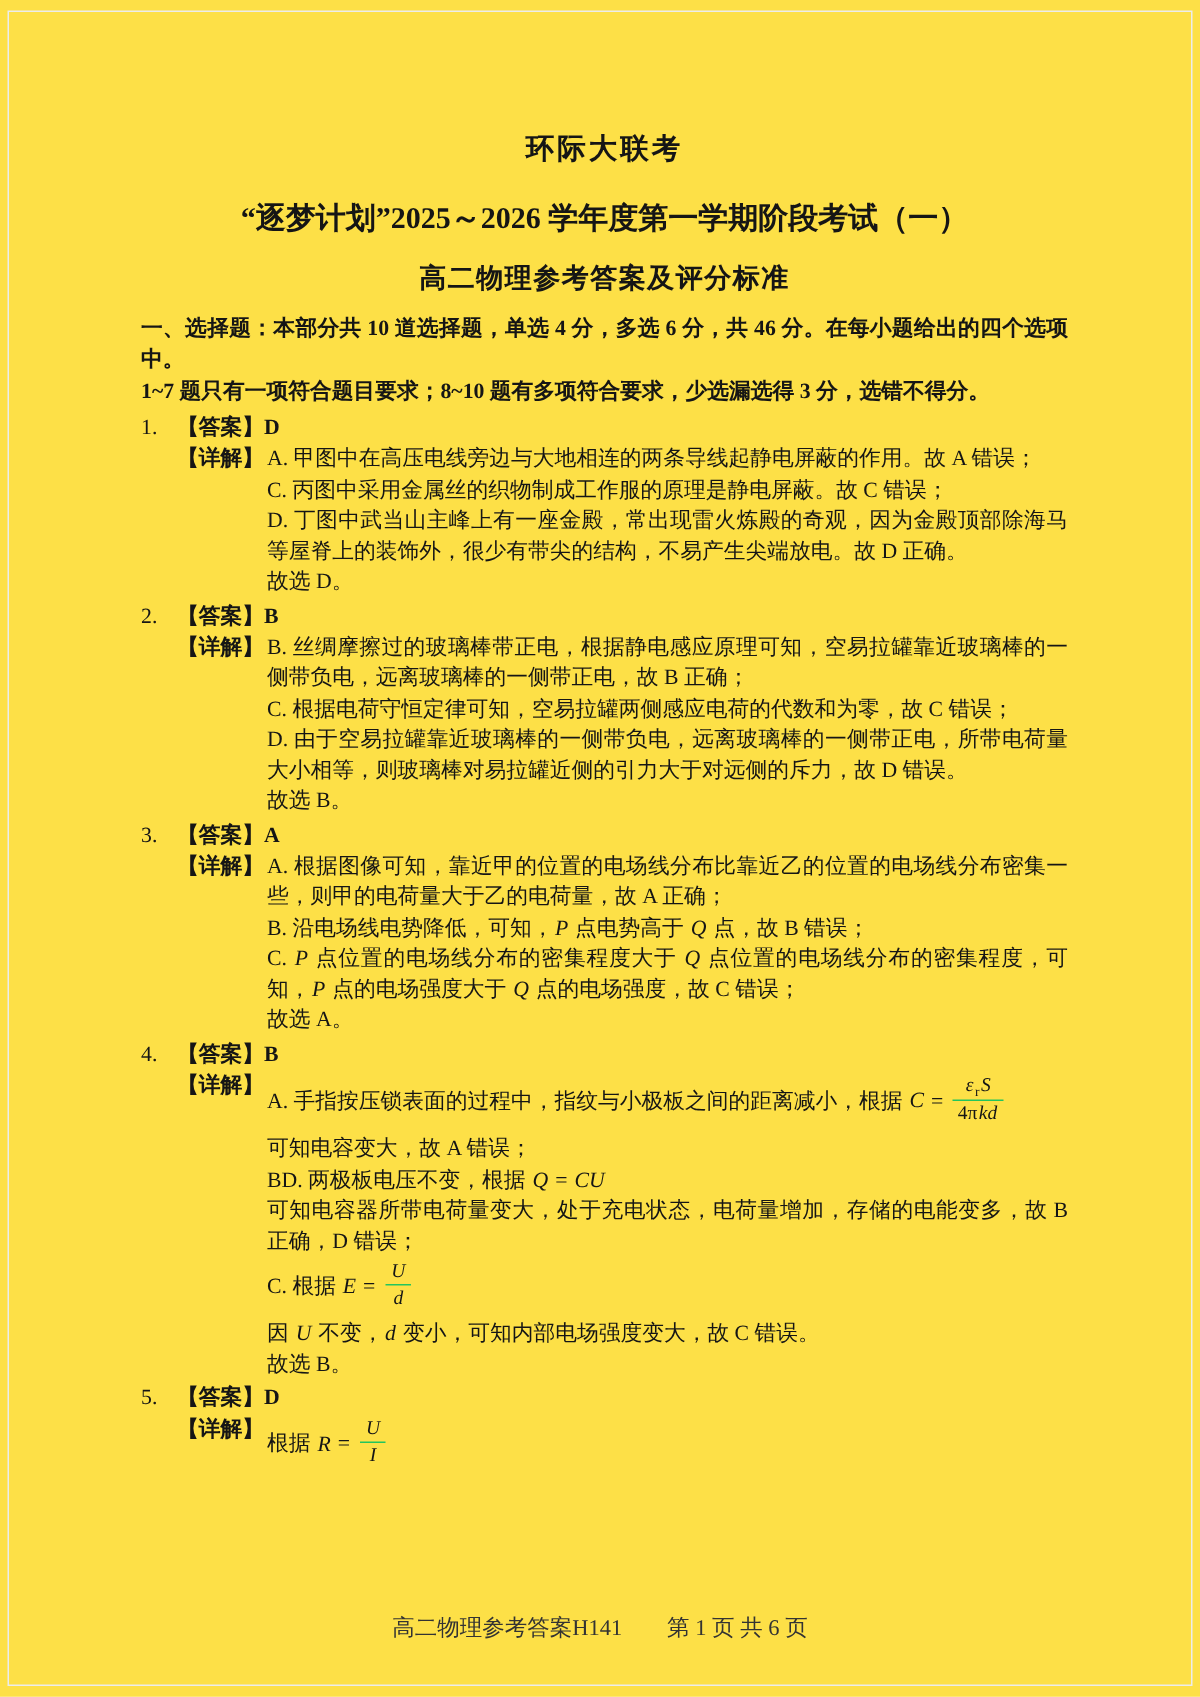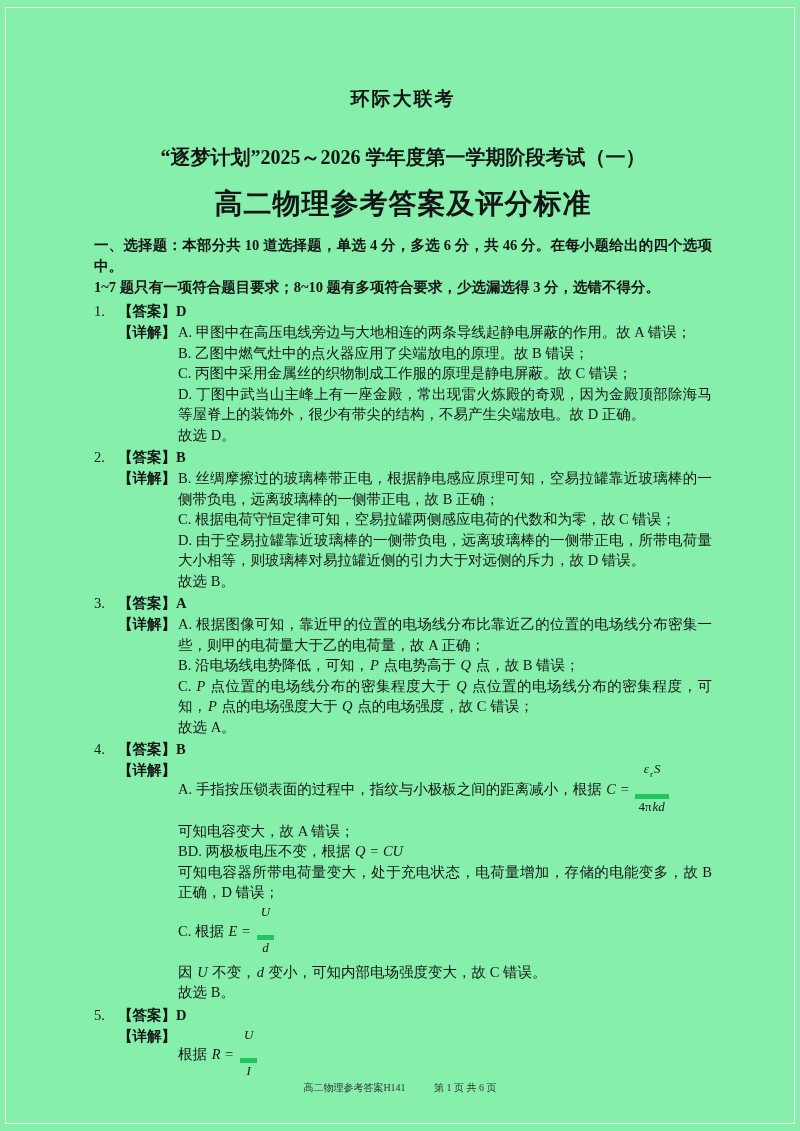"环际大联考" .sheet { background: #86efac -> #fde047 }
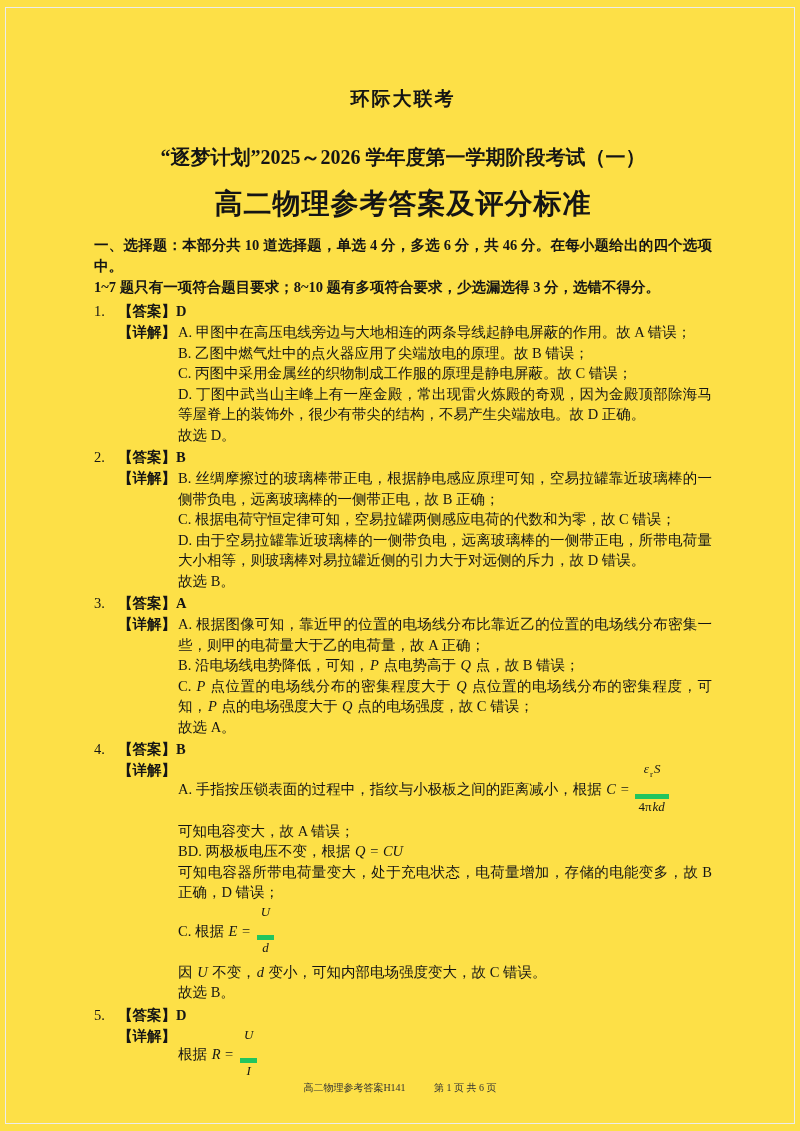"“逐梦计划”2025～2026 学年度第一学期阶段考试（一）" .t2 { margin: 32px 0 0 -> 20px 0 0 }
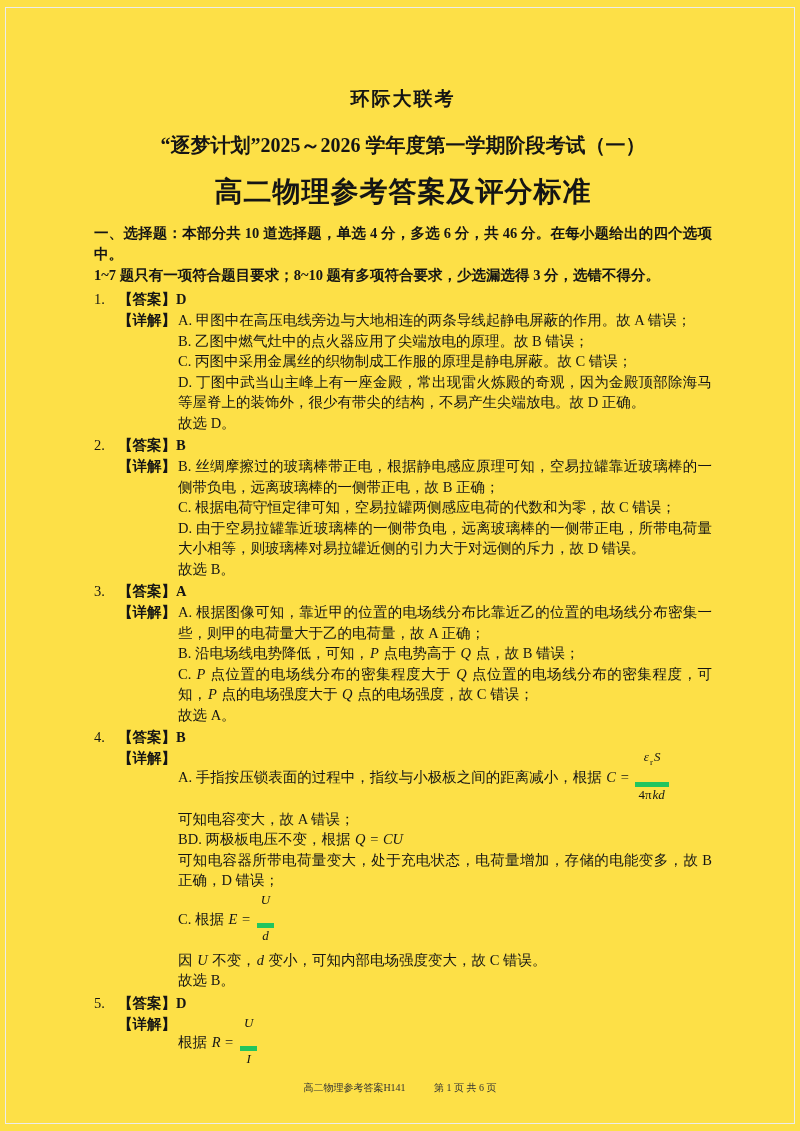"高二物理参考答案及评分标准" .t3 { font-size: 28px -> 18px }
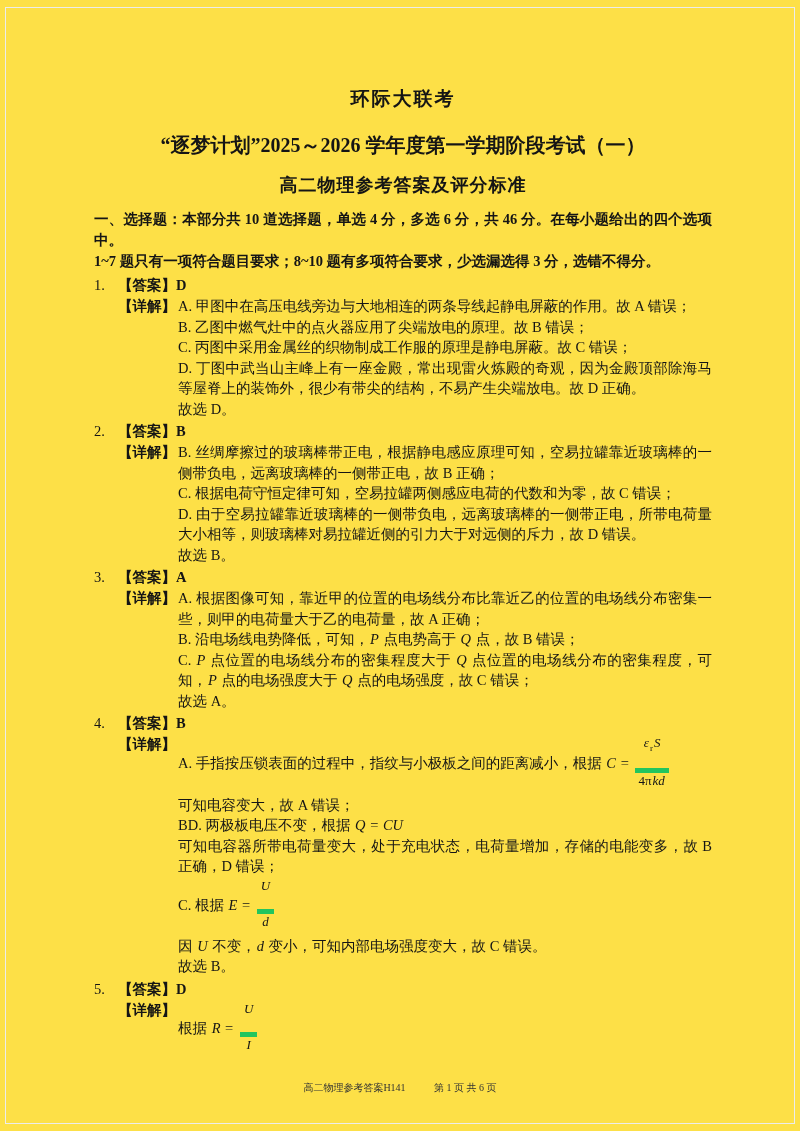"B. 乙图中燃气灶中的点火器应用了尖端放电的原理。故 B 错误；" div.d-line { html: <div>B. 乙图中燃气灶中的点火器应用了尖端放电的原理。故 B 错误；</div> -> none }
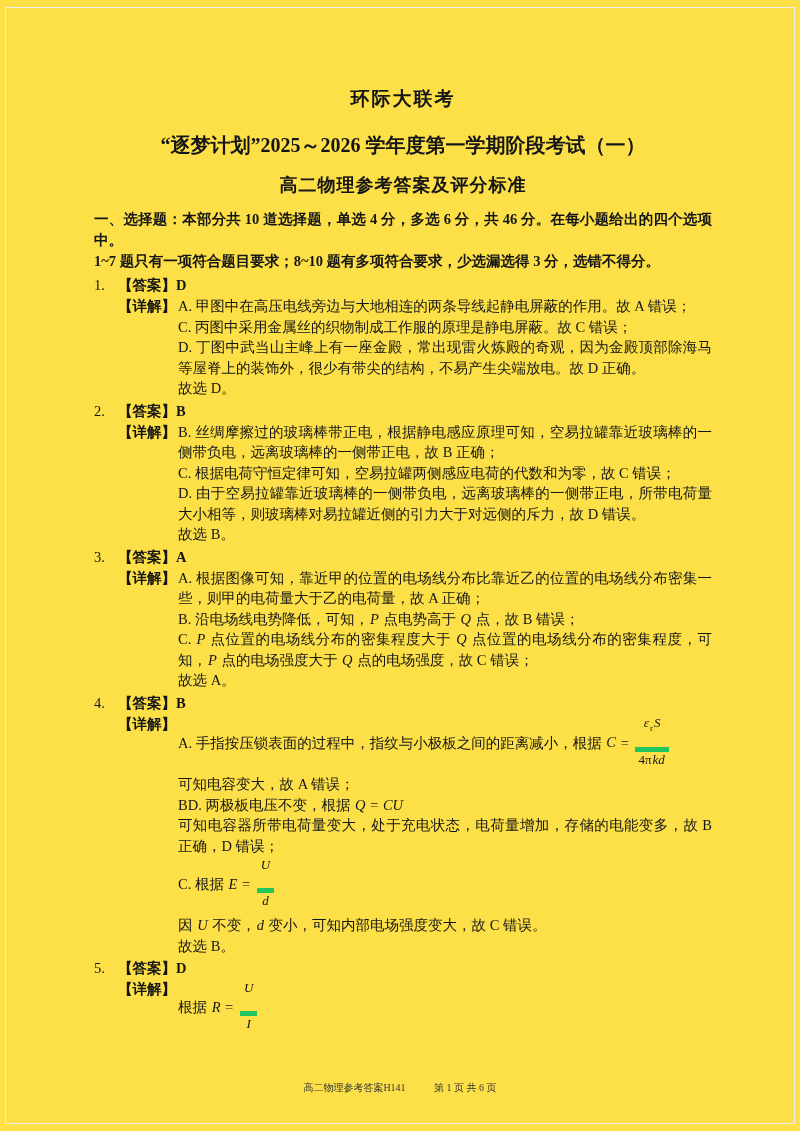"εrS" .frac .num { border-bottom: 5px solid #22c55e -> 1px solid #22c55e; padding: 0 3px 15px -> 0 3px 1px }
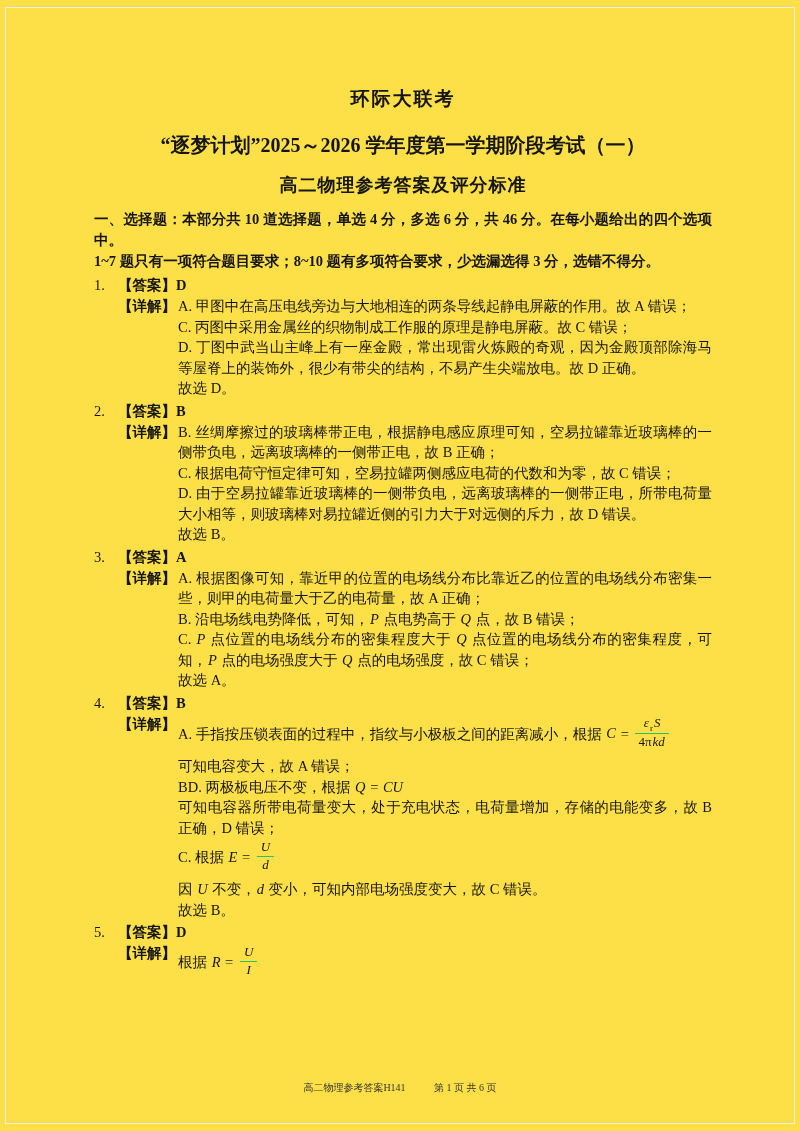"高二物理参考答案H141 第 1 页 共" .footer { font-size: 10px -> 15px }
